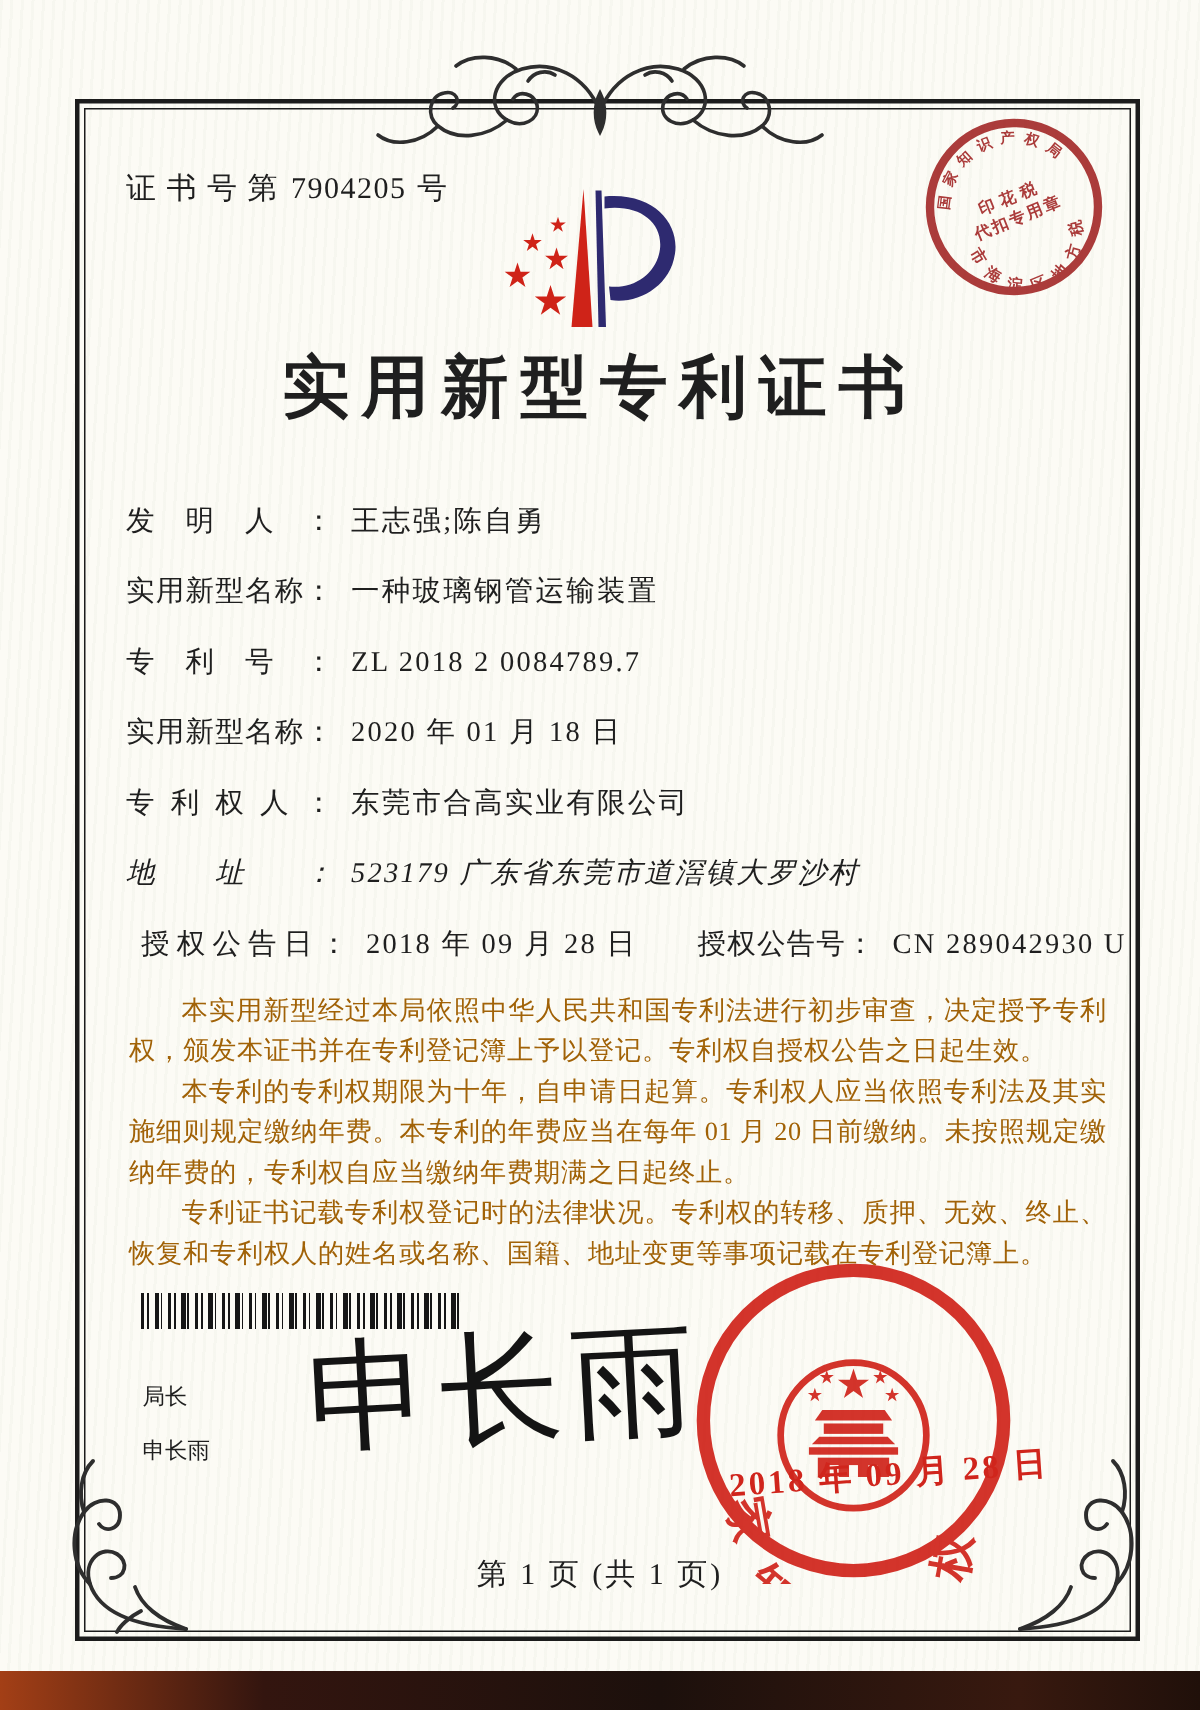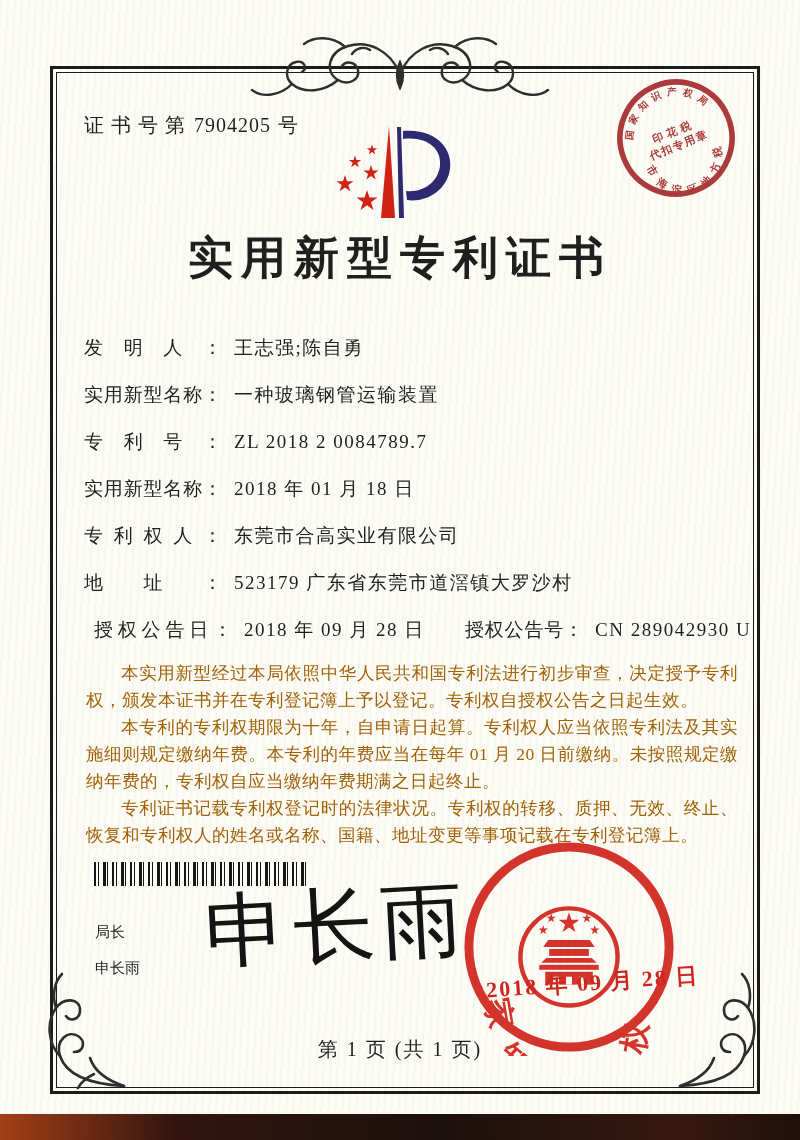"2018 年 01 月 18" span.fvalue { text: 2018 -> 2020 }
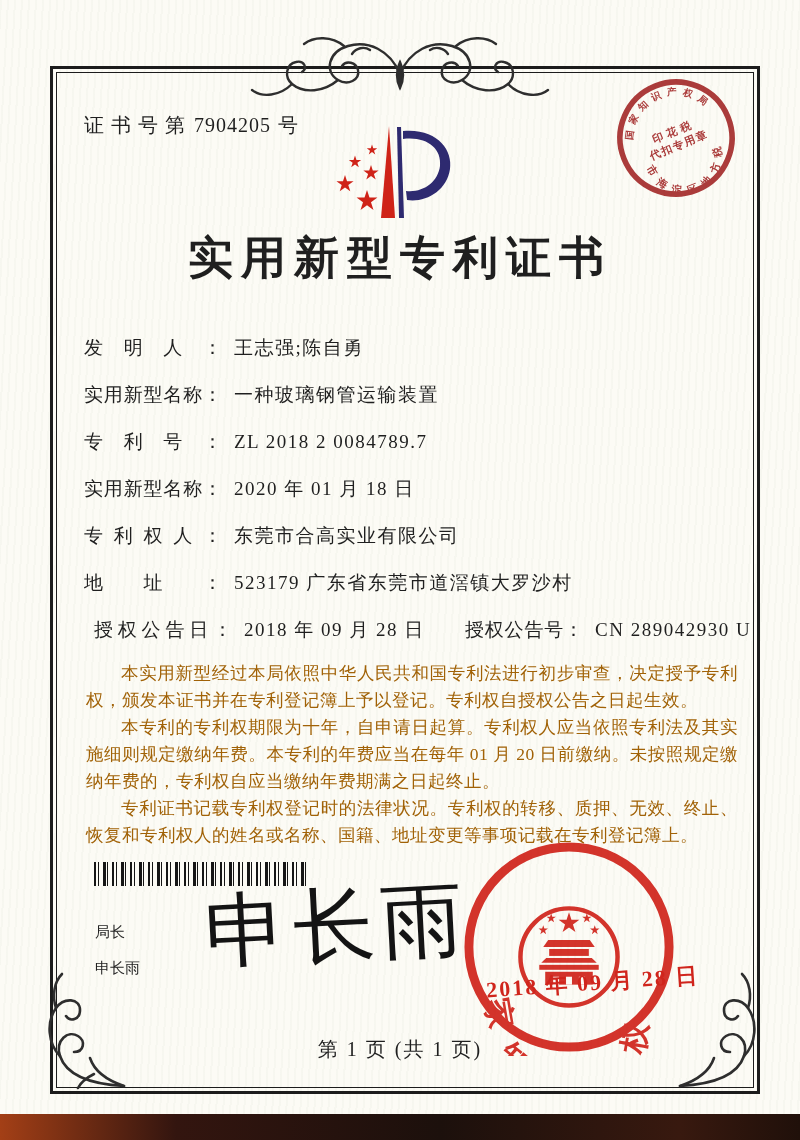"地址：" .frow.addr { font-style: none -> italic }
